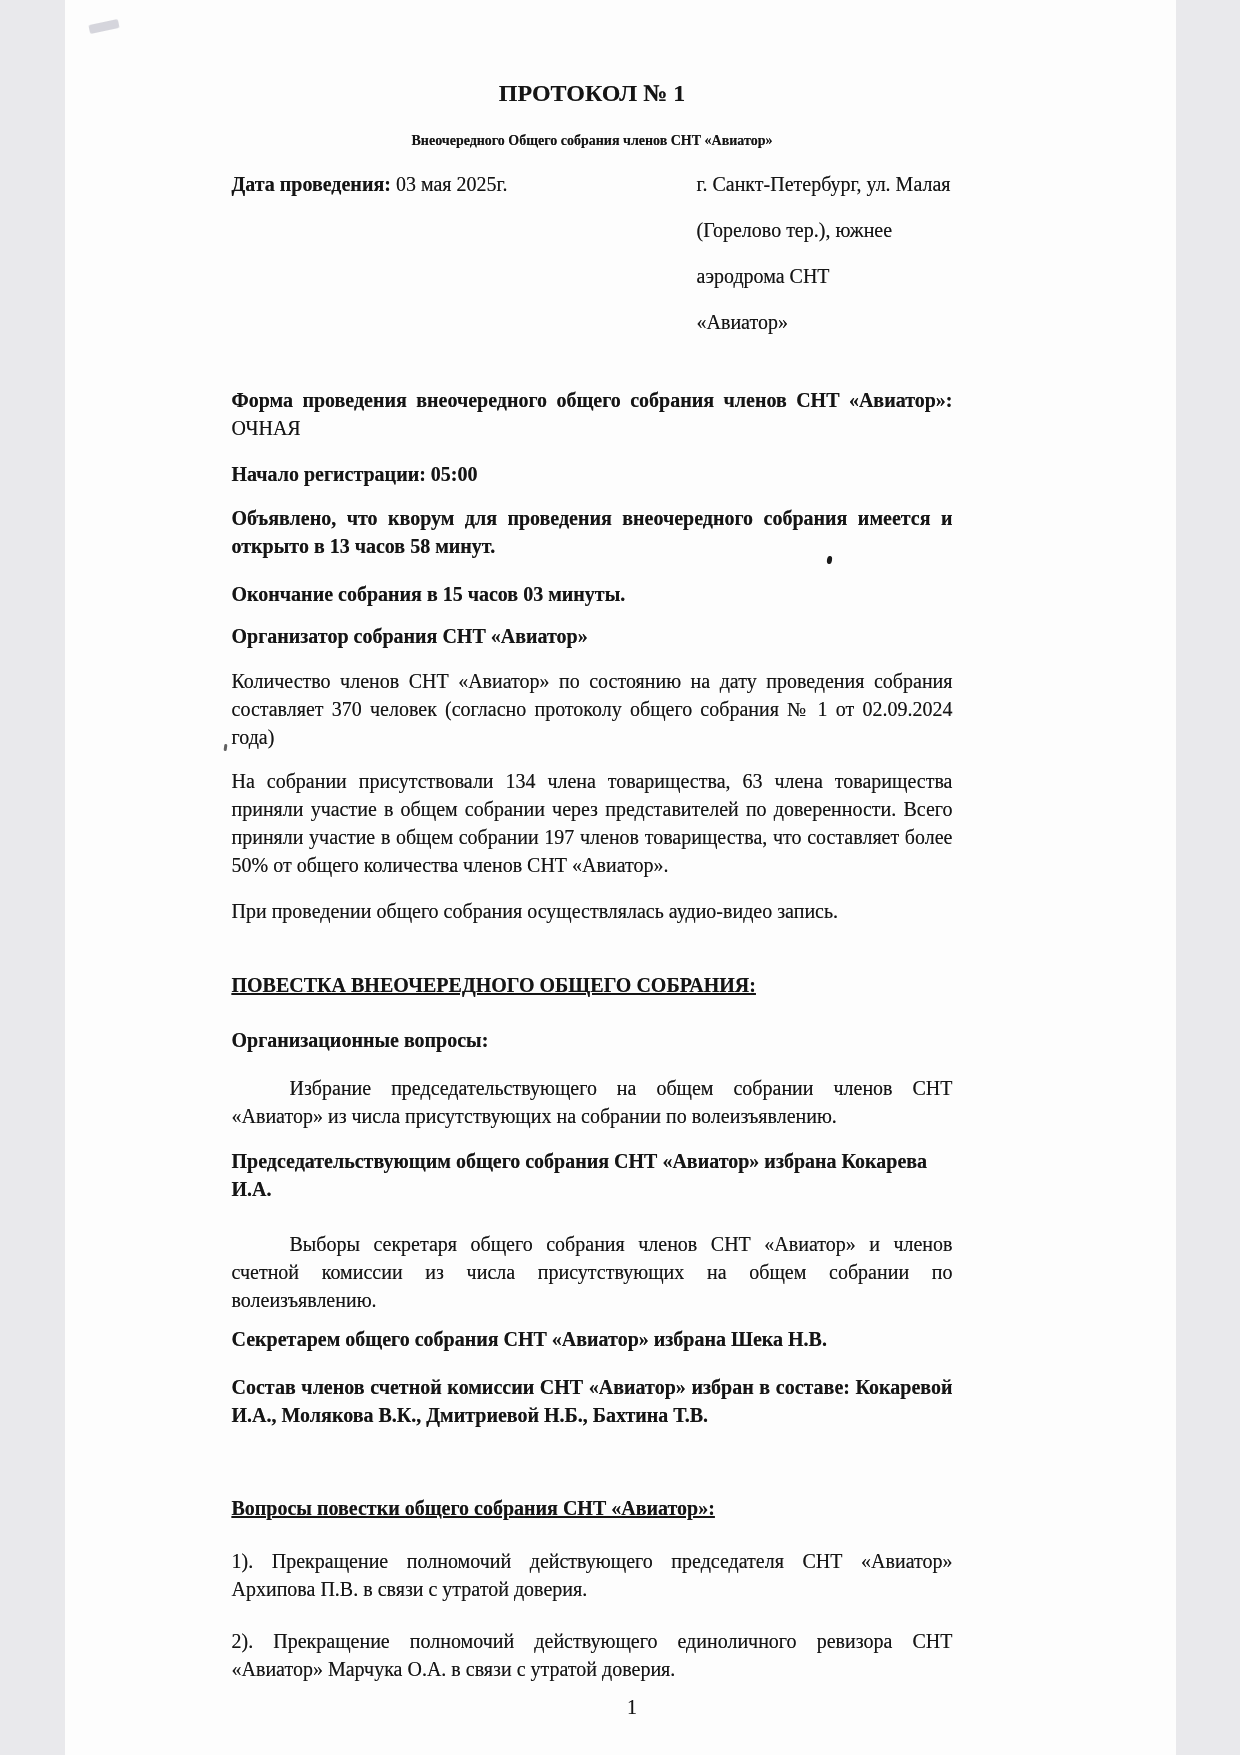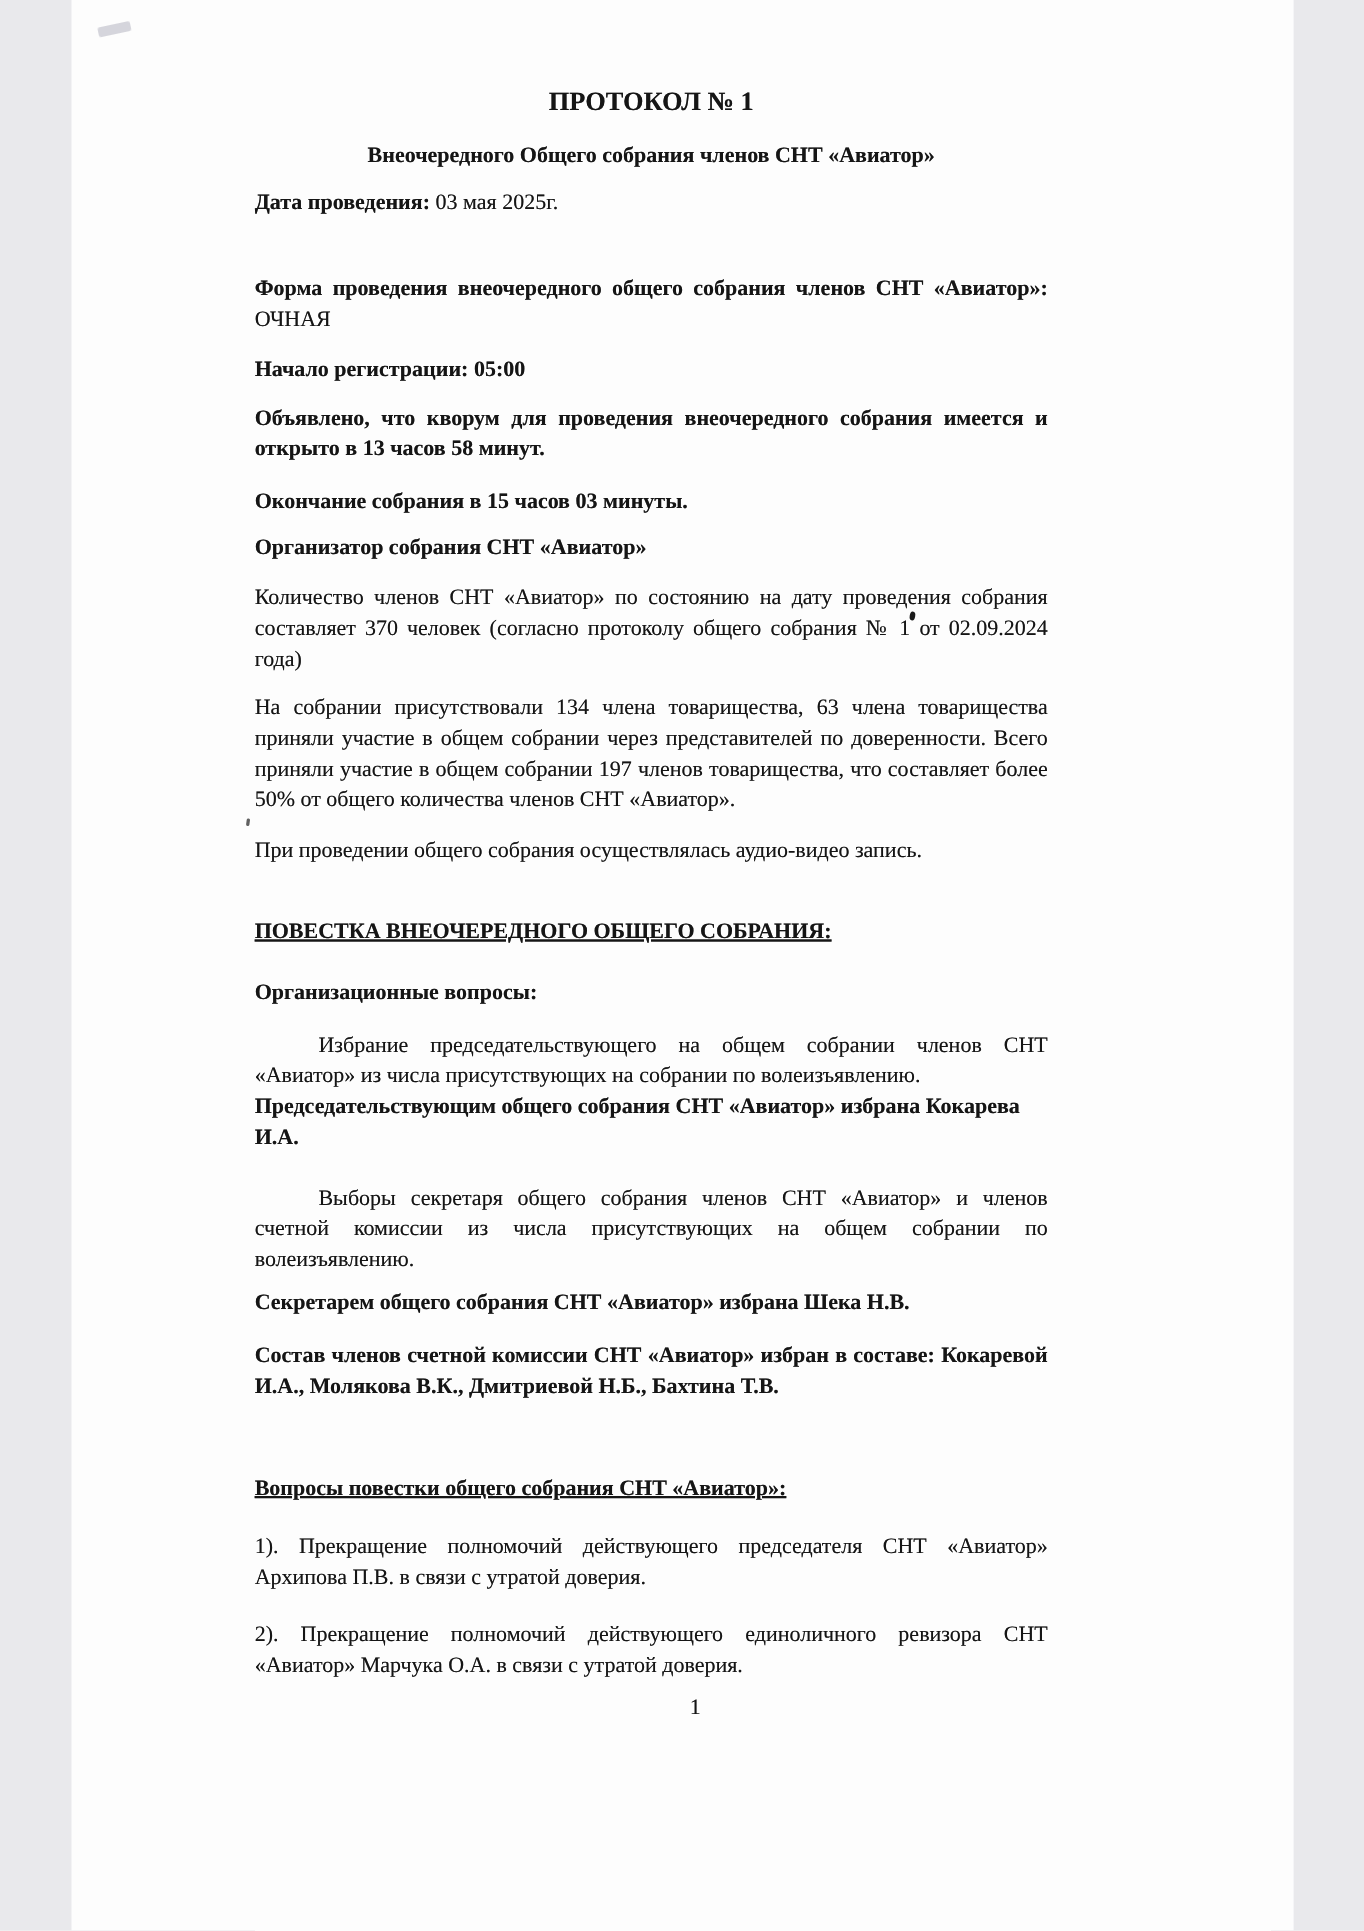"Внеочередного Общего собрания членов СНТ" .subtitle { font-size: 20px -> 14px }
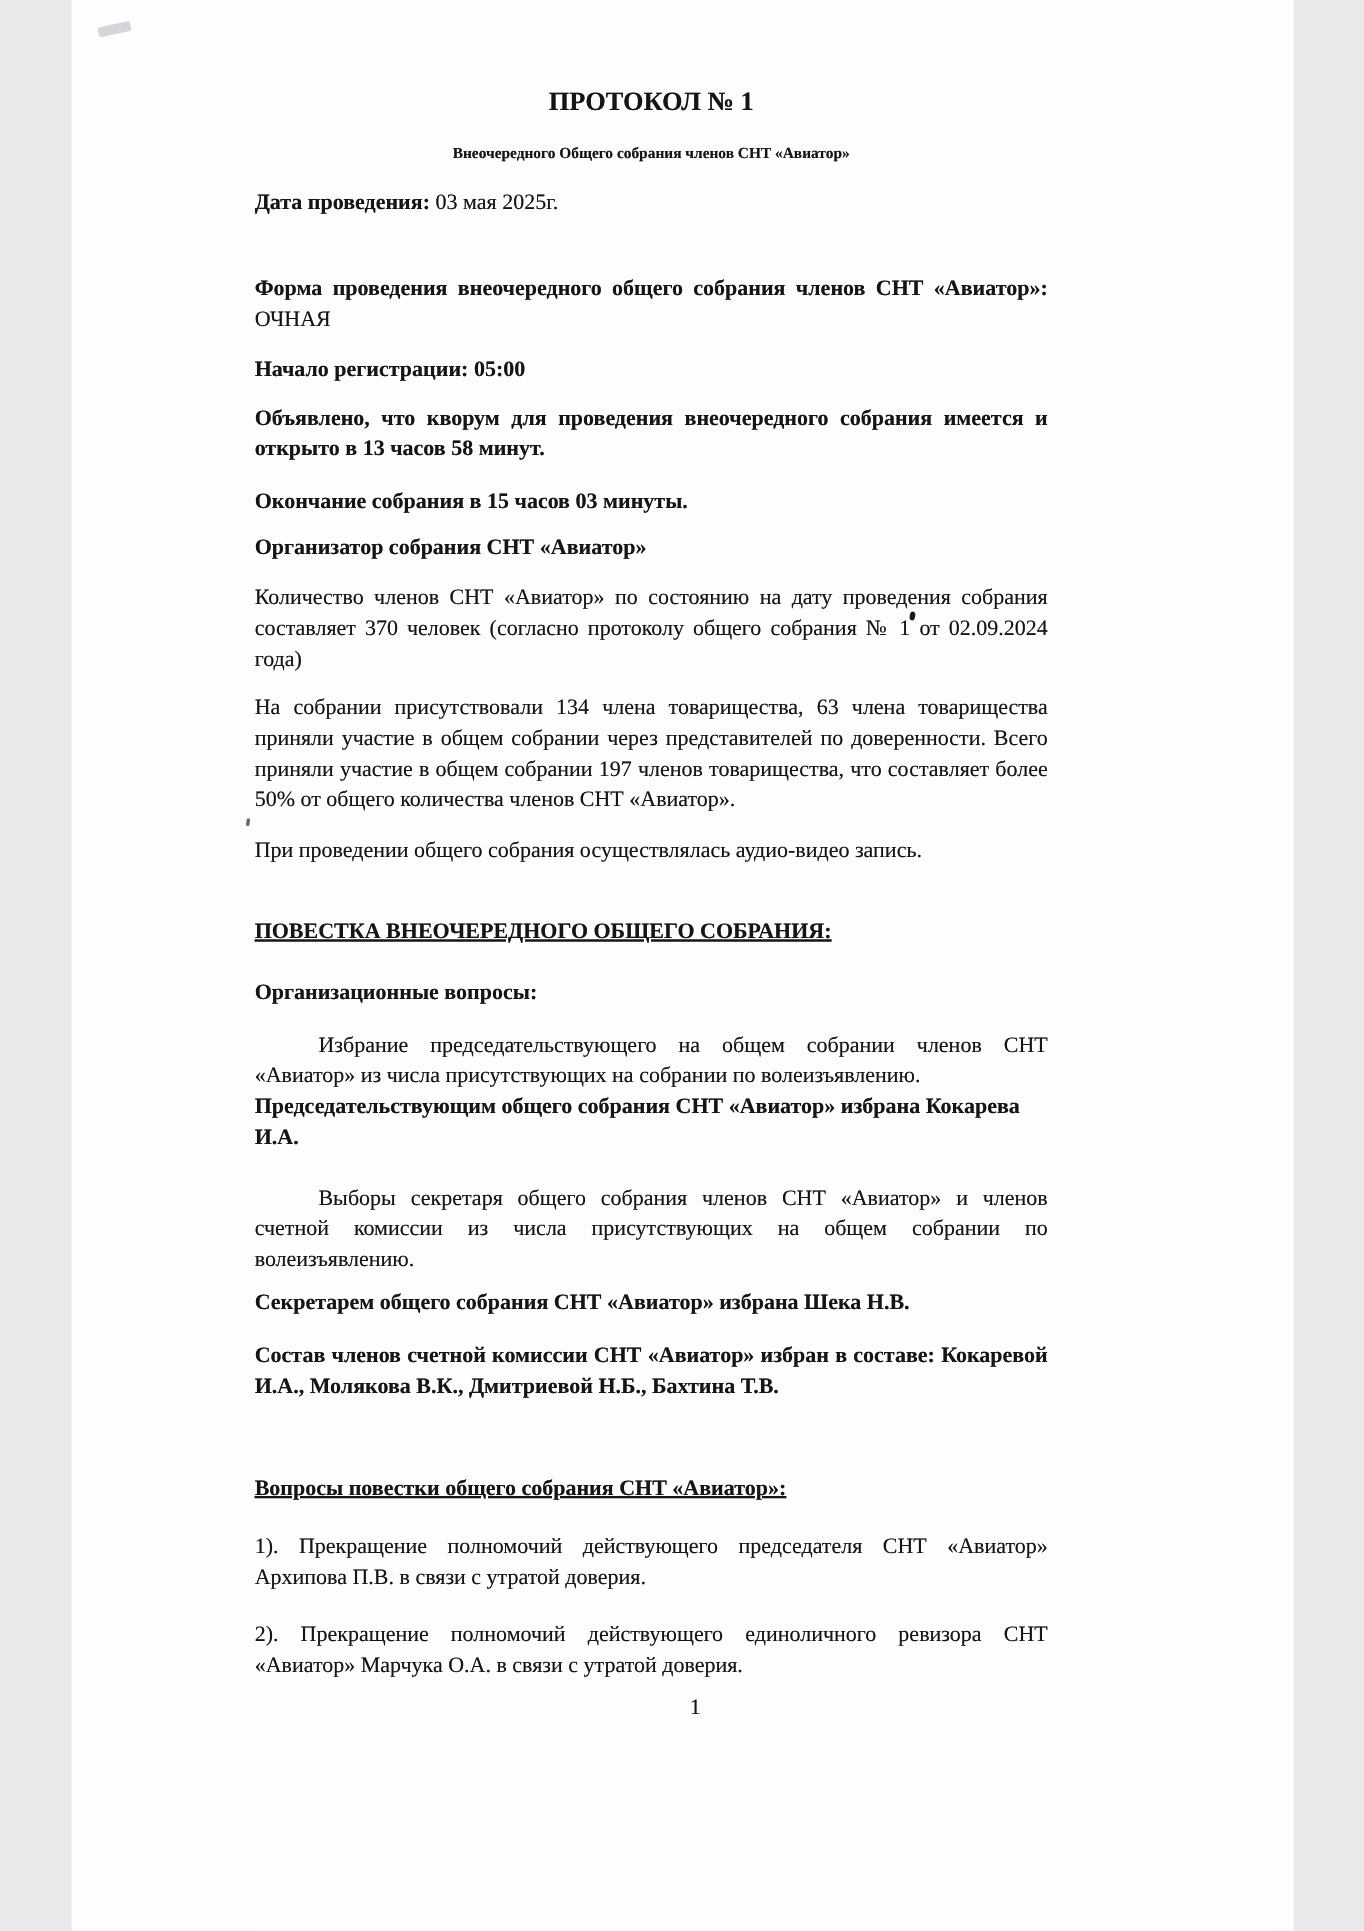"г. Санкт-Петербург, ул. Малая" div.meta-right { html: none -> <div> <div>г. Санкт-Петербург, ул. Малая</div> <div>(Горелово тер.), южнее аэродрома СНТ</div> <div>«Авиатор»</div> </div> }
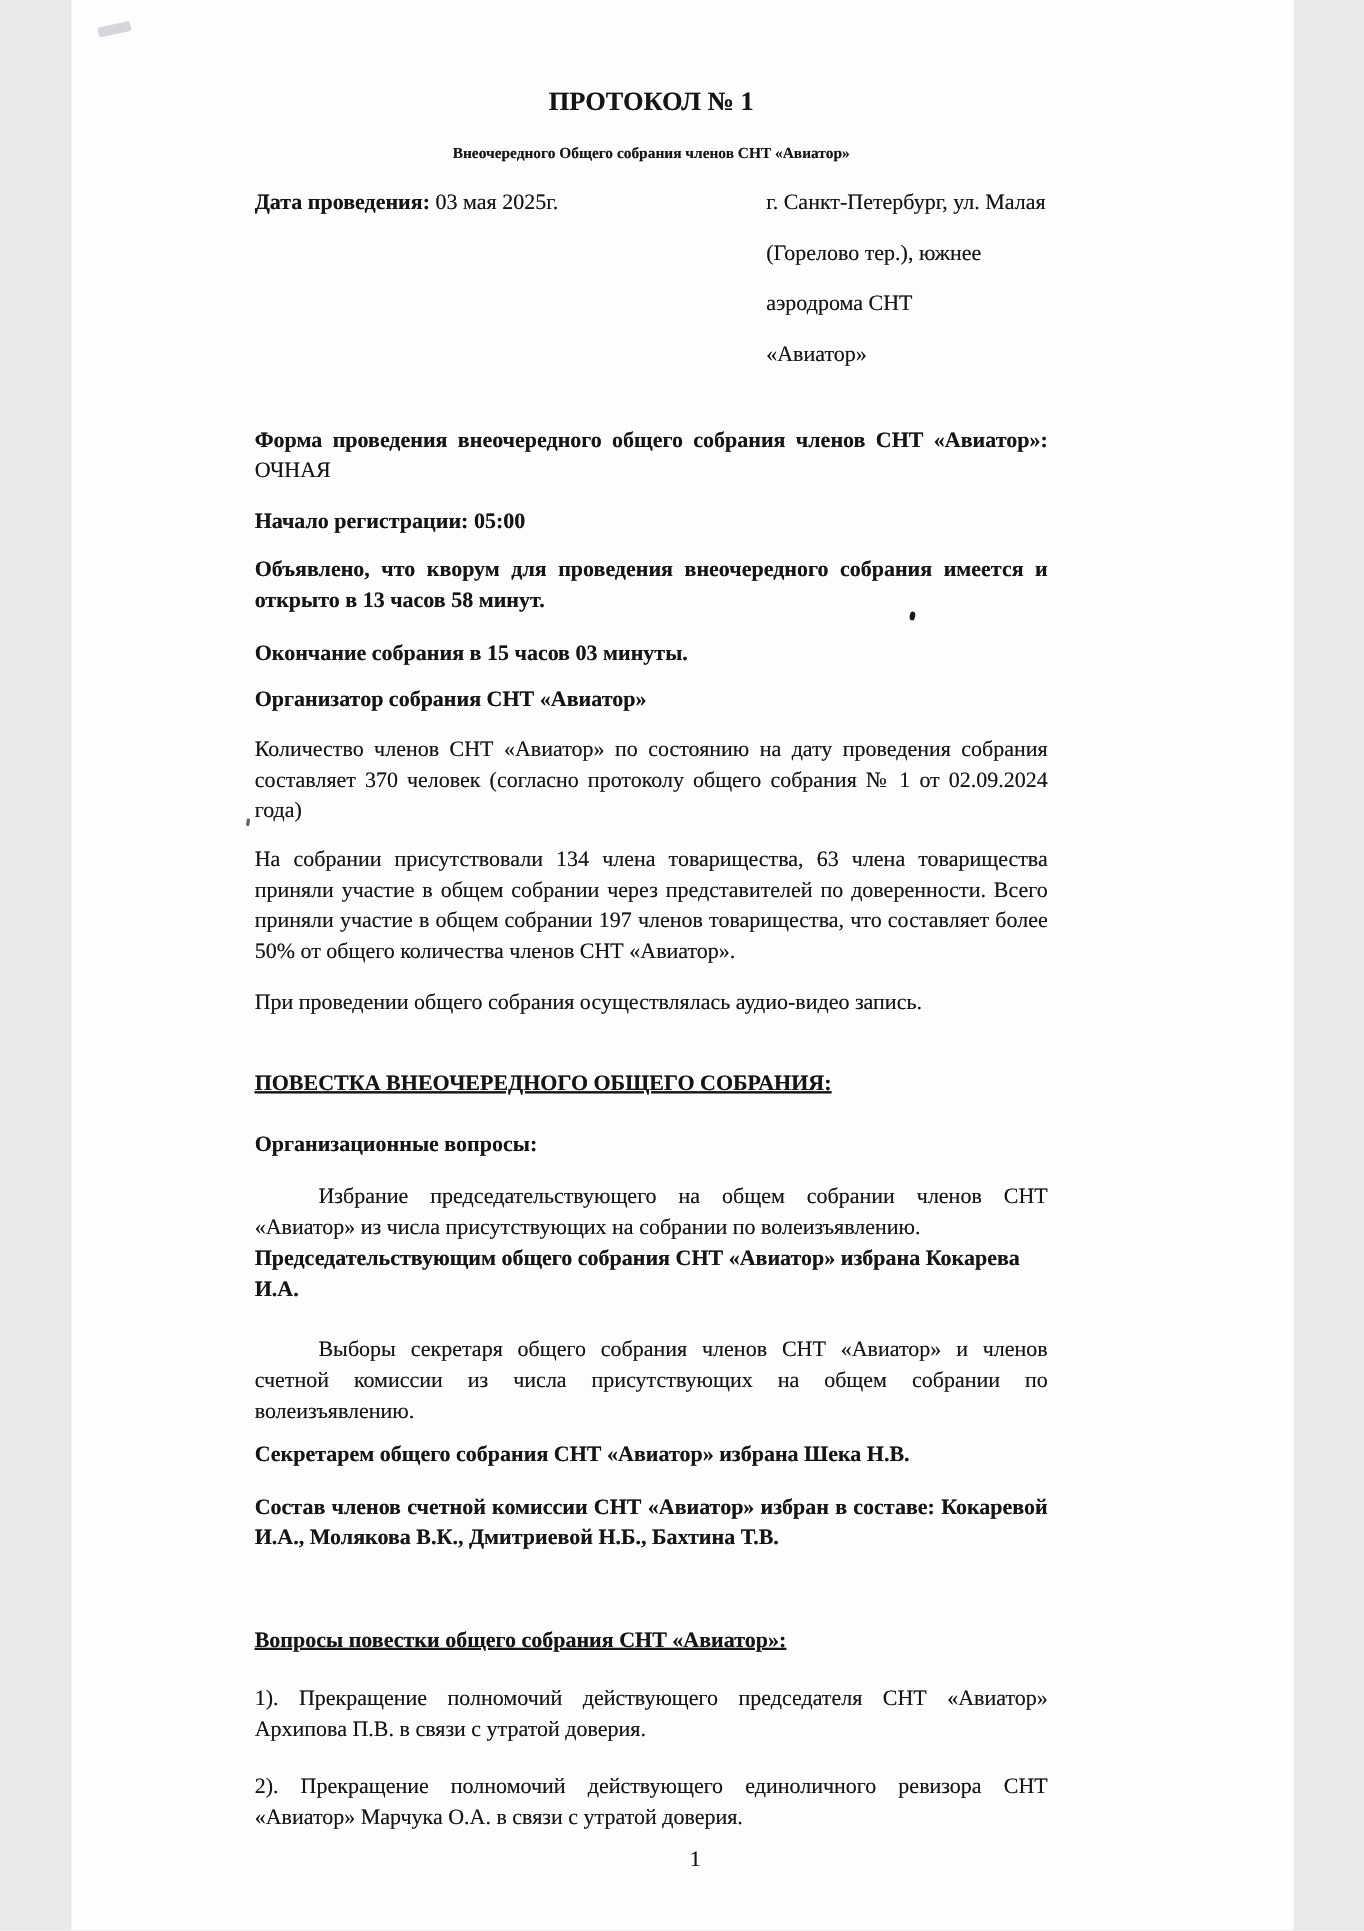"Председательствующим общего собрания СНТ" p.b { margin-top: none -> 17px }
